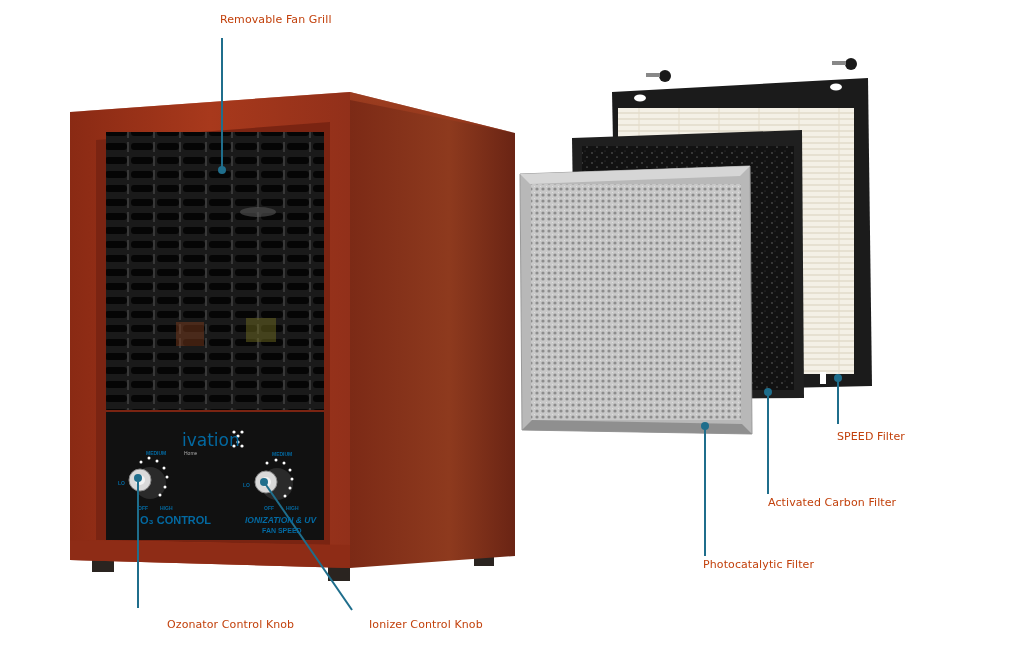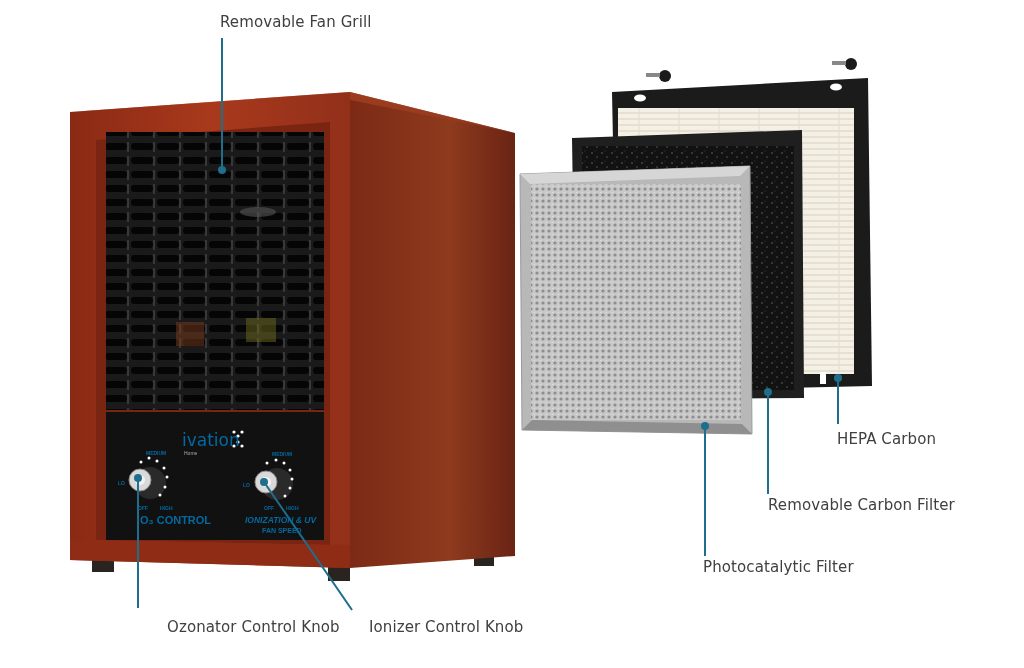"Removable Fan Grill" .label { color: #404040 -> #c2410c; font-size: 15px -> 11px }
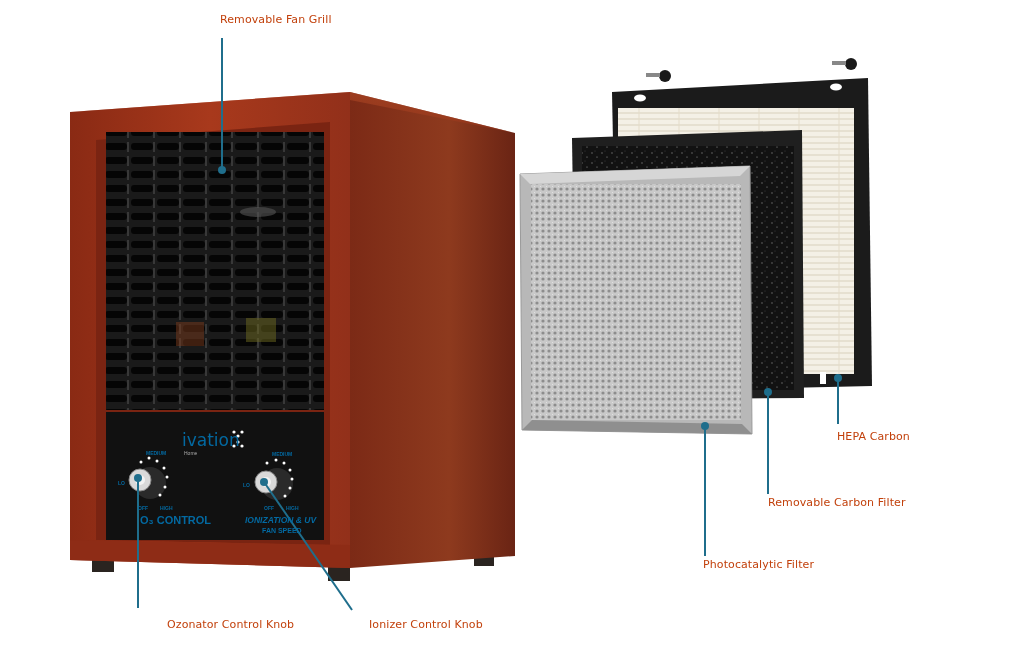"HEPA Carbon" div.label { text: HEPA Carbon -> SPEED Filter }
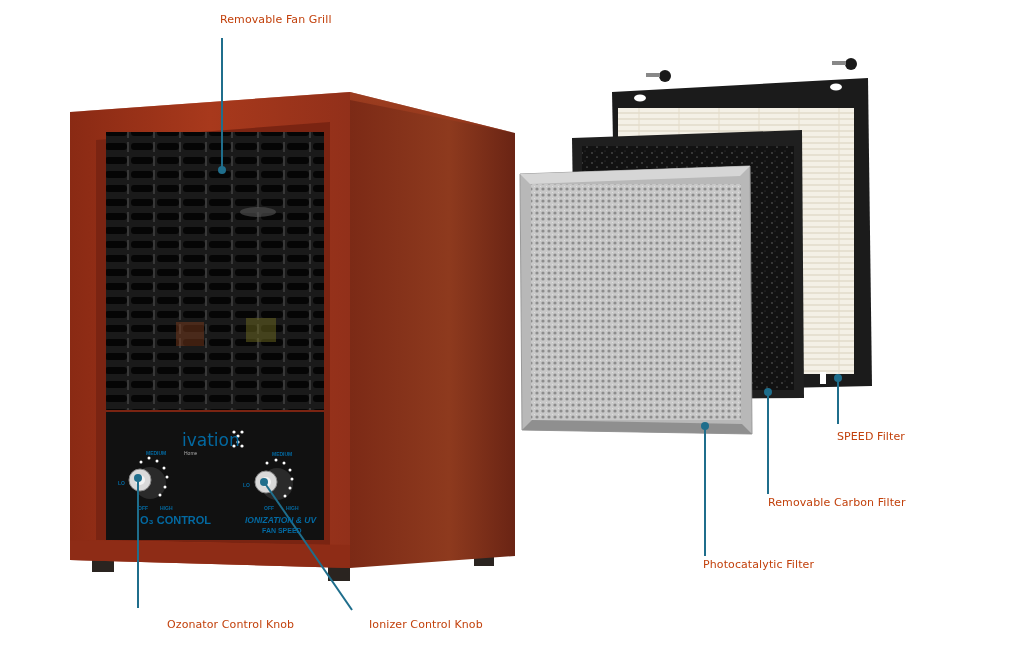"Removable Carbon Filter" div.label { text: Removable -> Activated }
